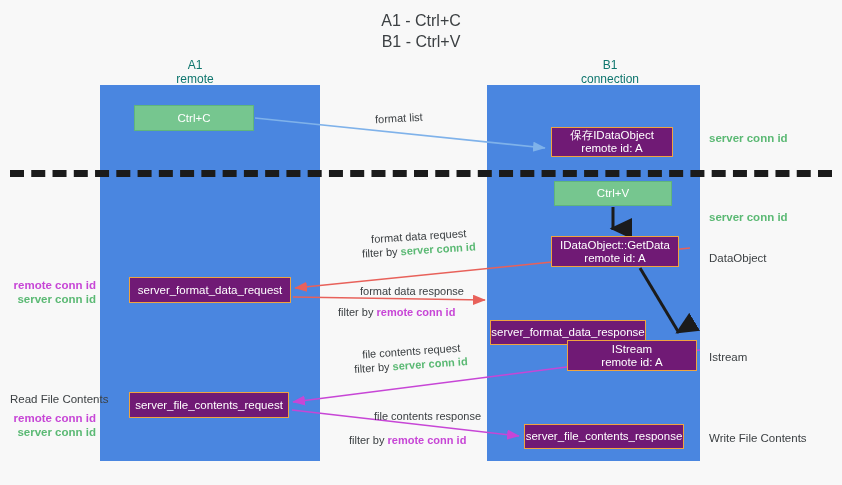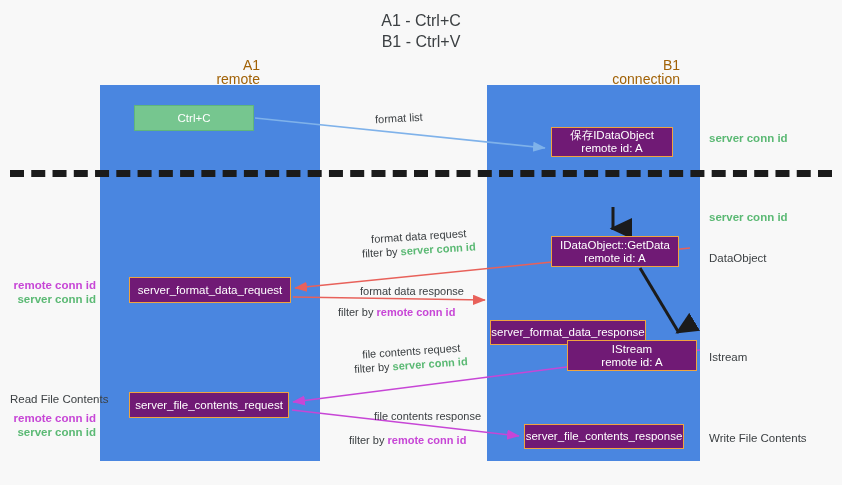"A1" .col-head { color: #a16207 -> #0f766e; font-size: 14px -> 12px; text-align: right -> center }
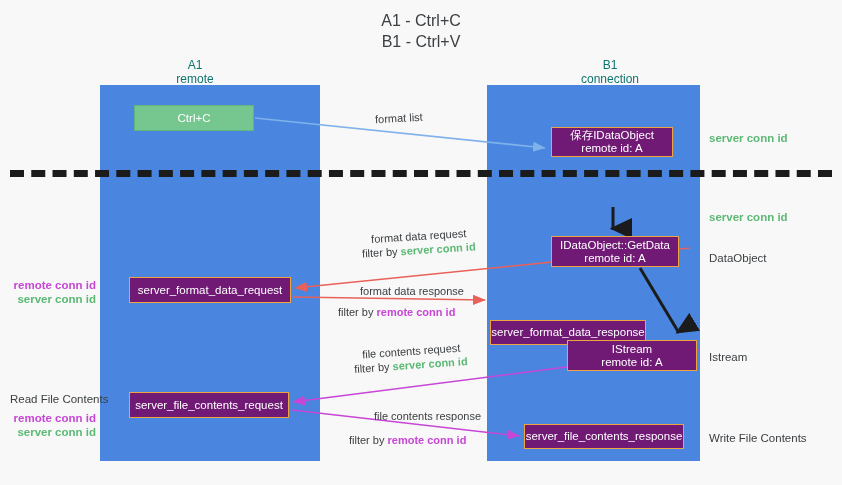"Ctrl+V" div.abs { html: none -> <div>Ctrl+V</div> }
